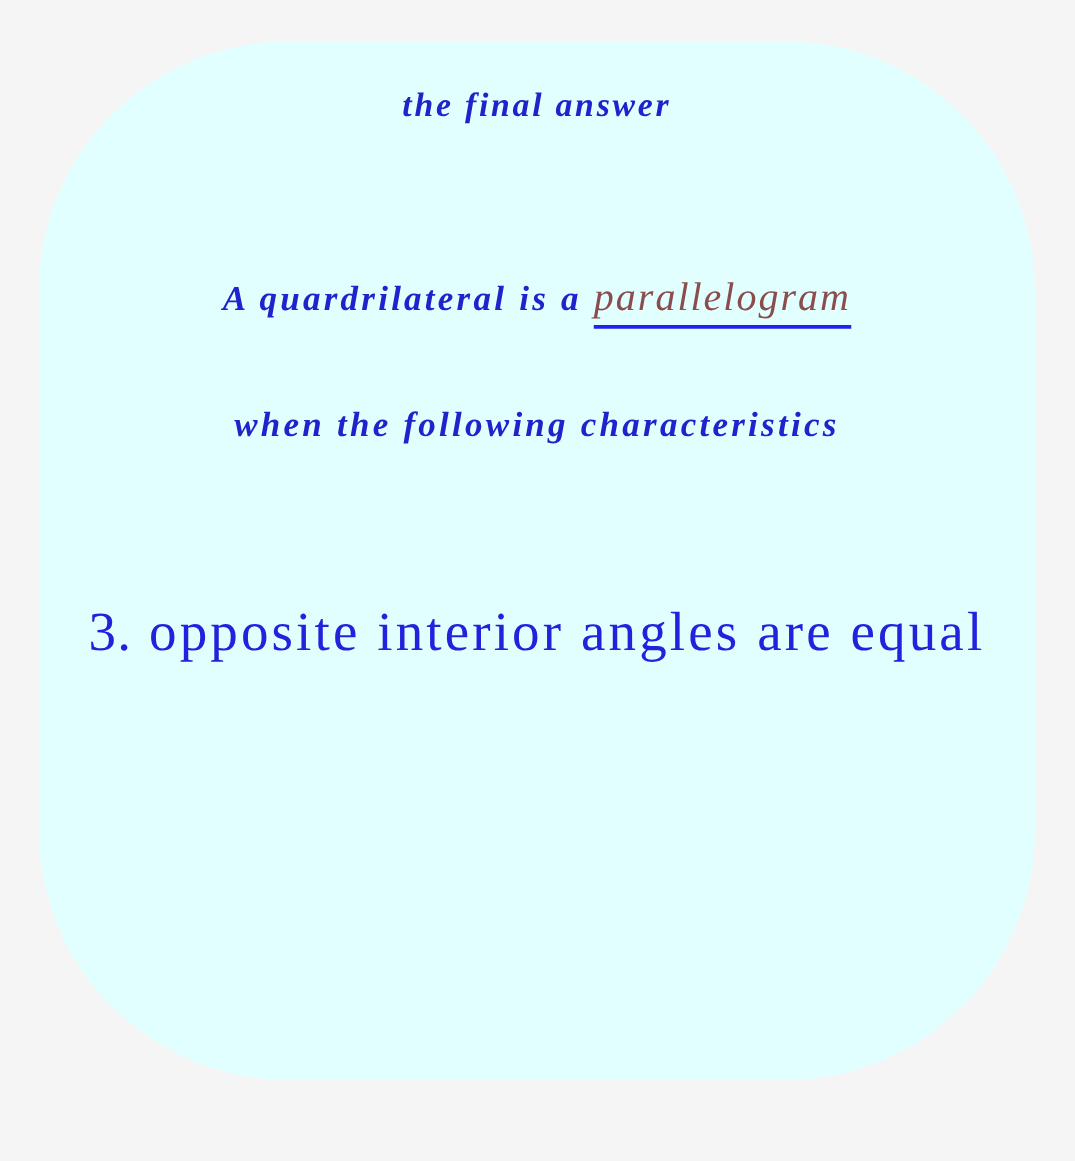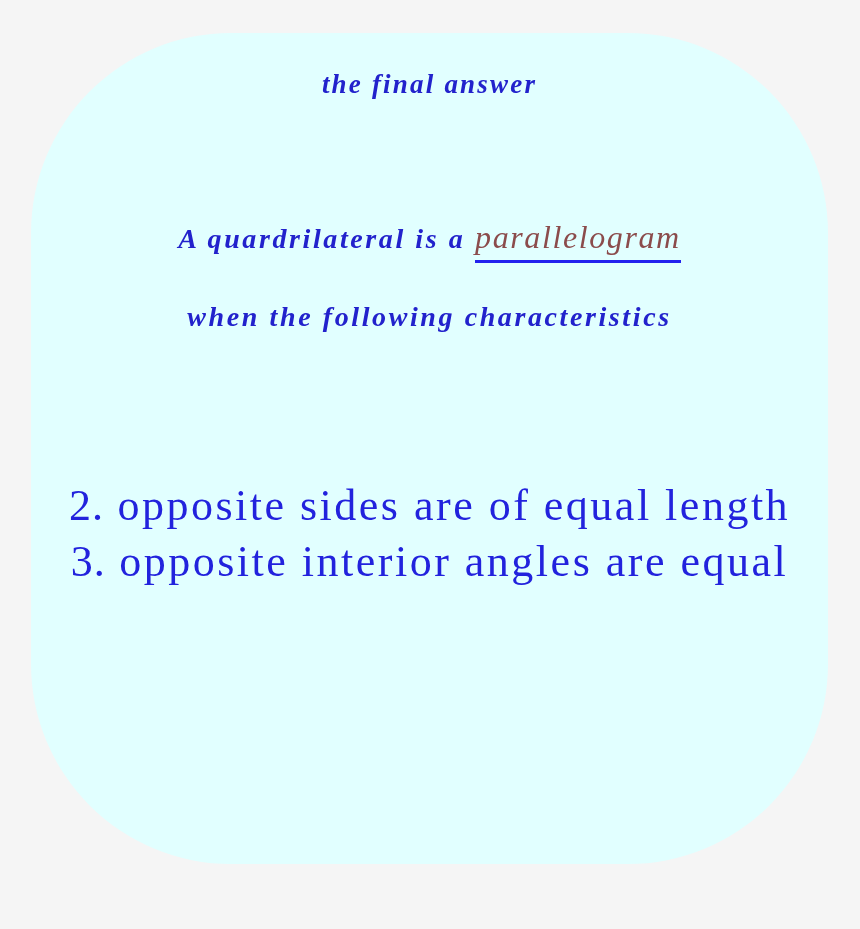"A quardrilateral is a parallelogram" .def-line.l1 { margin-bottom: 40px -> 64px }
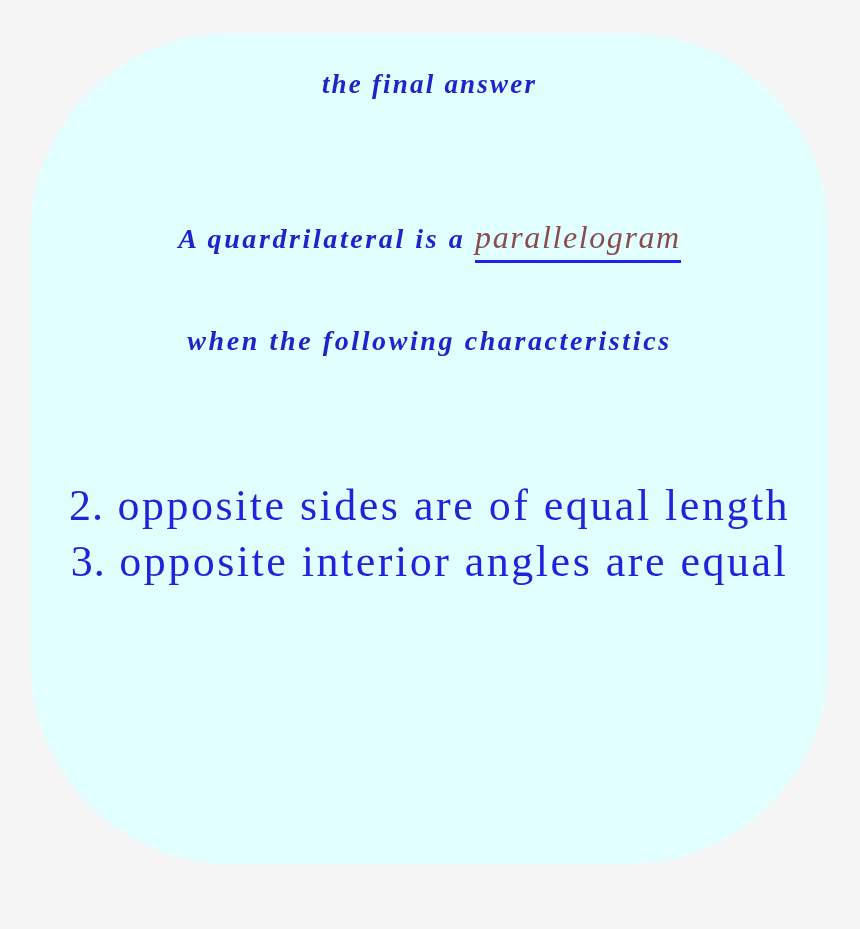"2. opposite sides are of" div.char-item { html: <div> <span>2.</span> <span>opposite sides are of equal length</span> </div> -> none }
